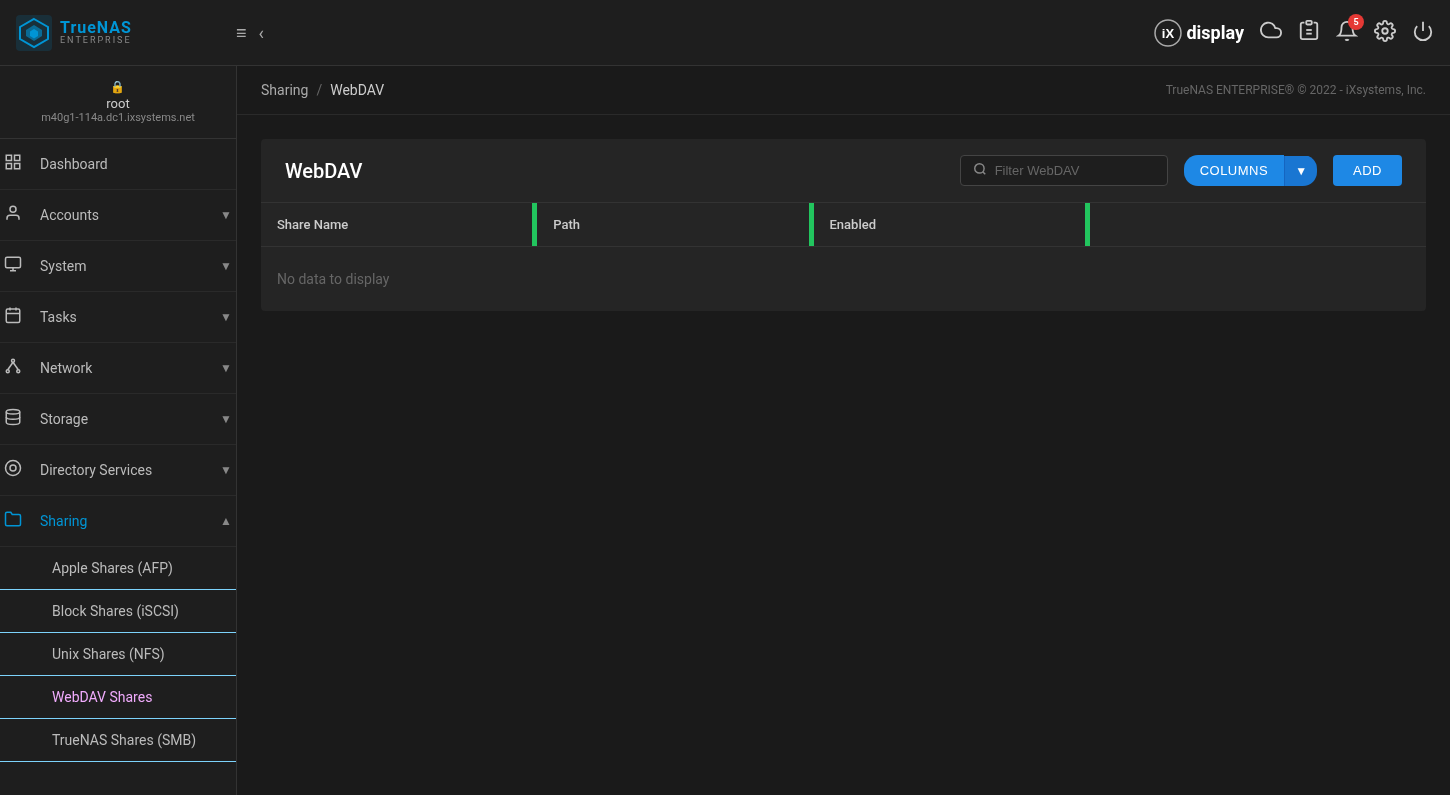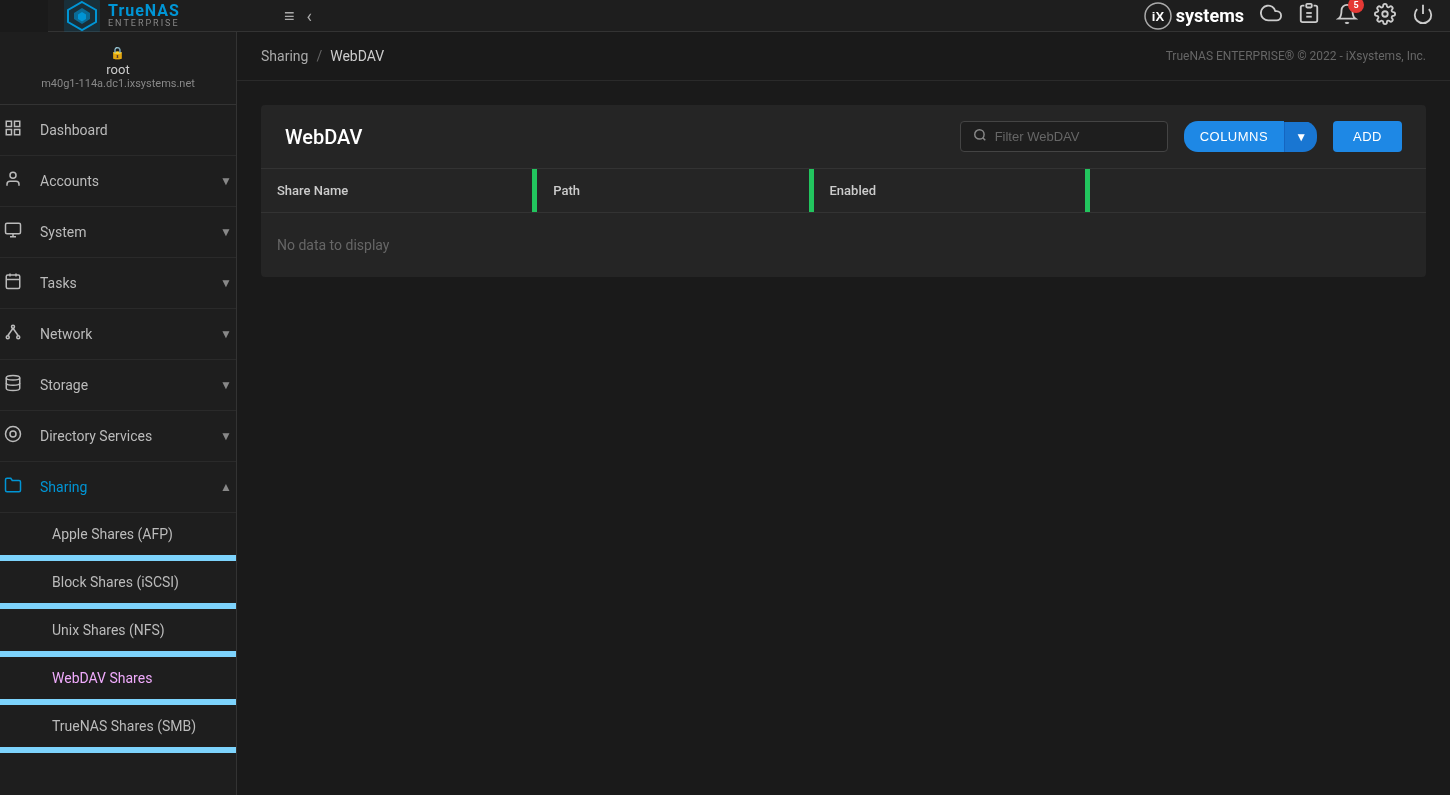"TrueNAS" .topbar { height: 32px -> 66px; margin-left: 48px -> none }
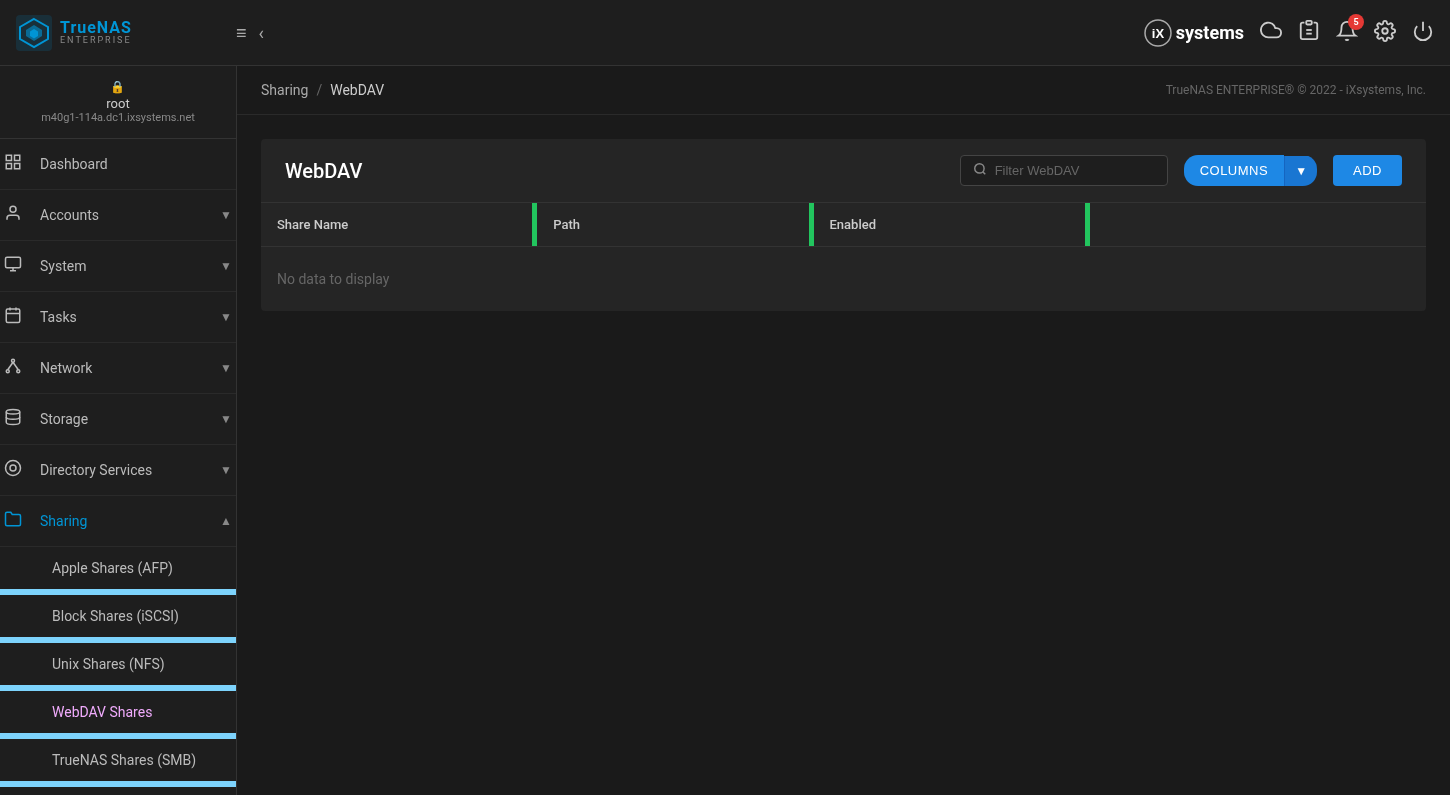"systems" span.ix-logo-text { text: systems -> display }
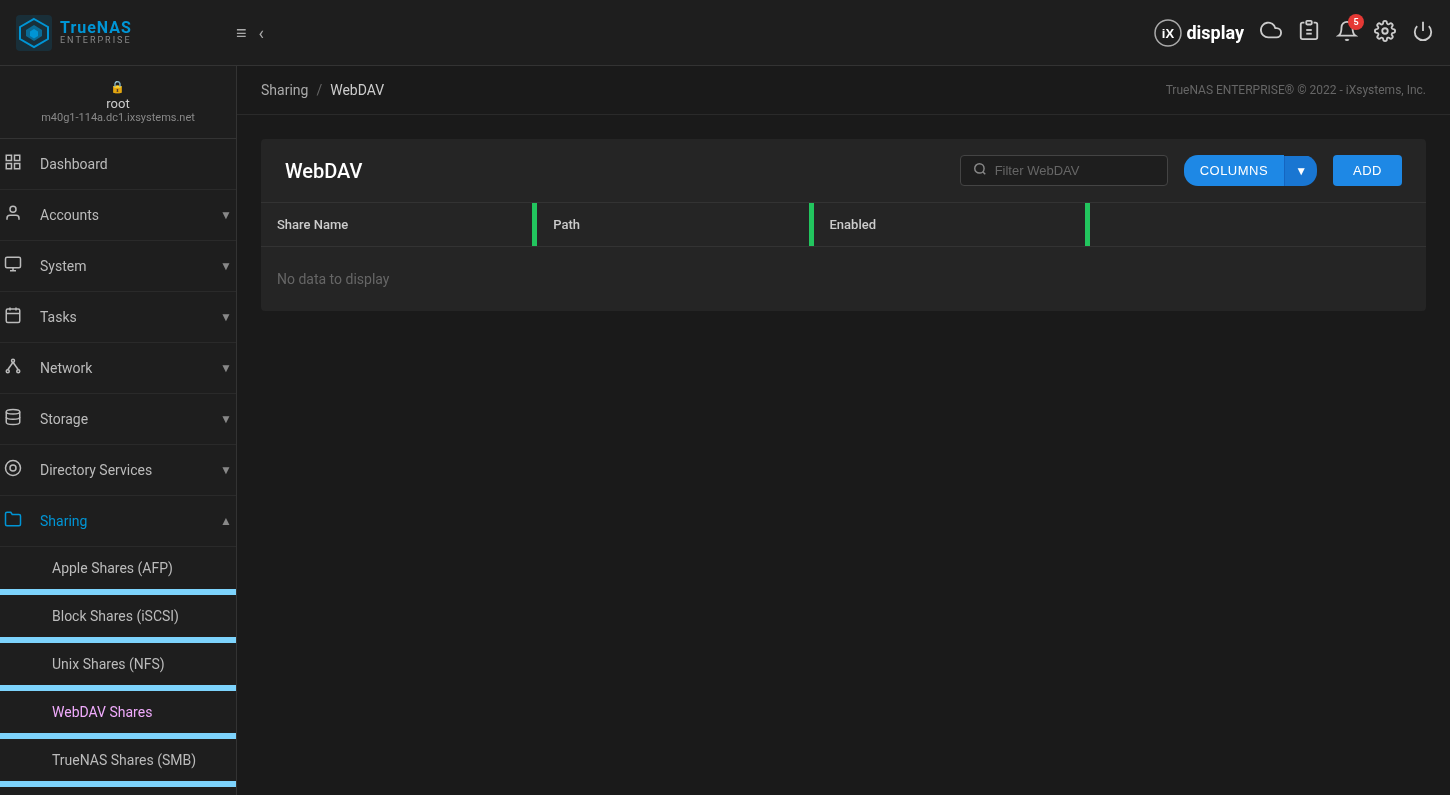"Apple Shares (AFP)" .sidebar-sub-item { border-bottom: 6px solid #7dd3fc -> 1px solid #7dd3fc }
